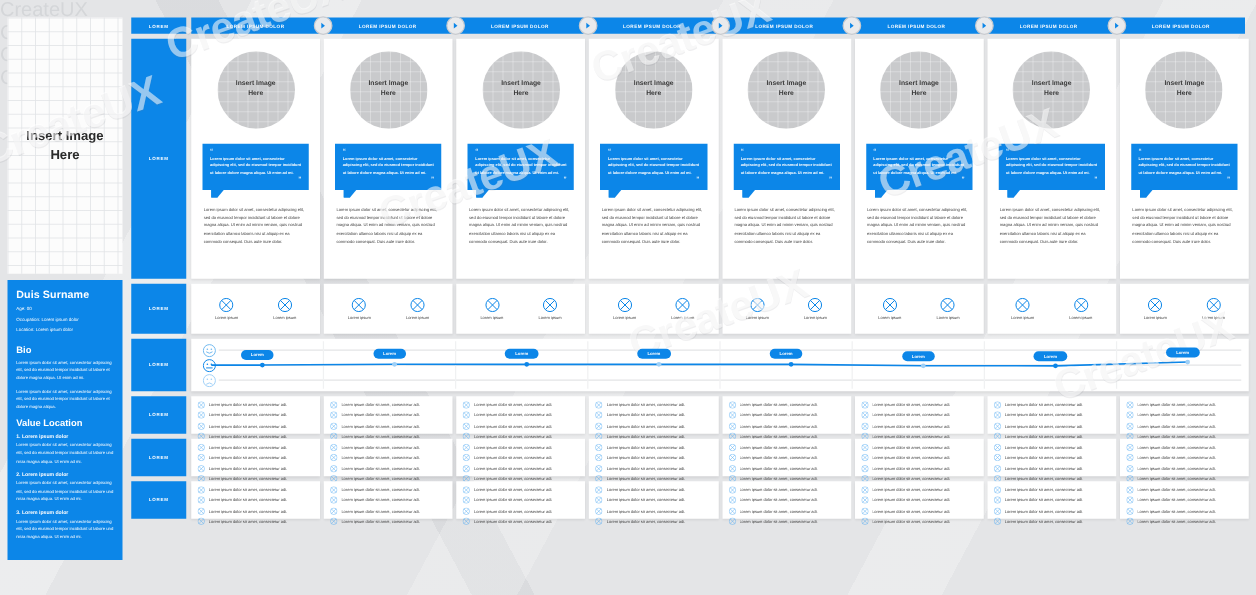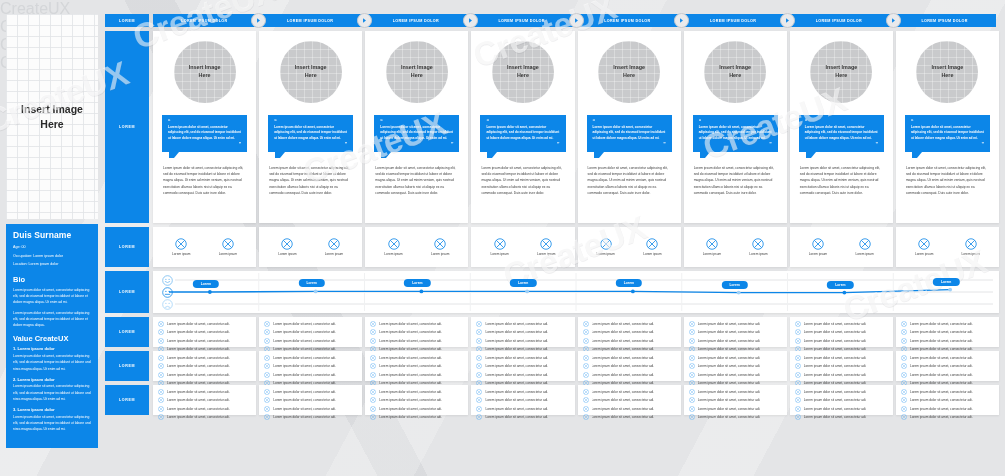"Value CreateUX" div.p-h { text: CreateUX -> Location }
